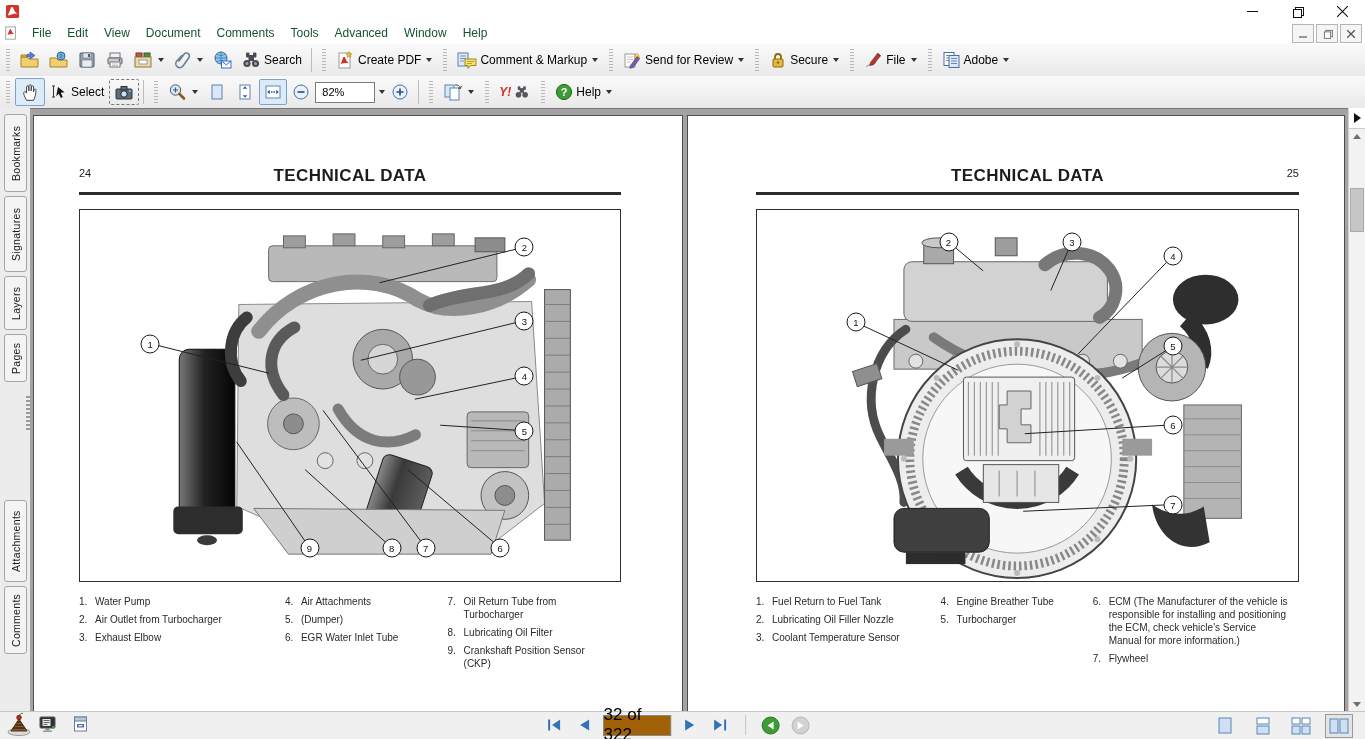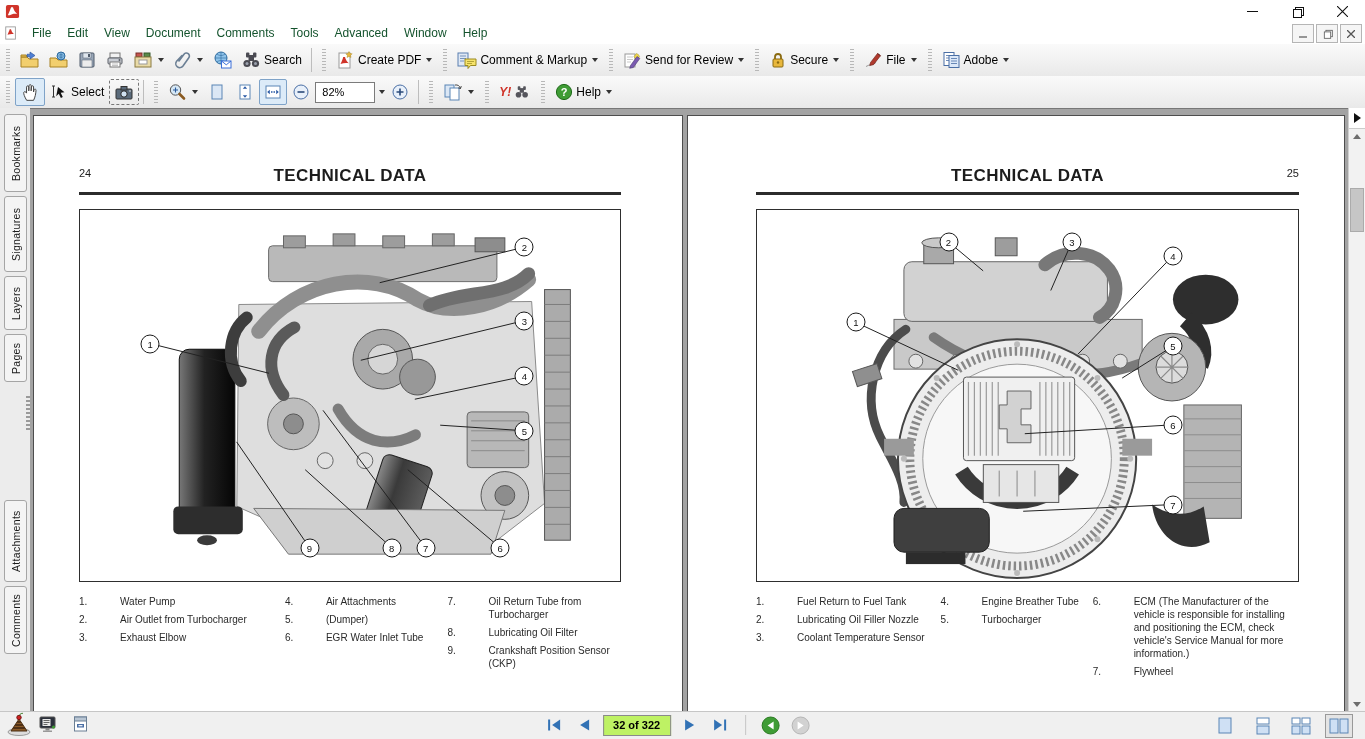"Water Pump" .legend-text { margin-left: 25px -> none }
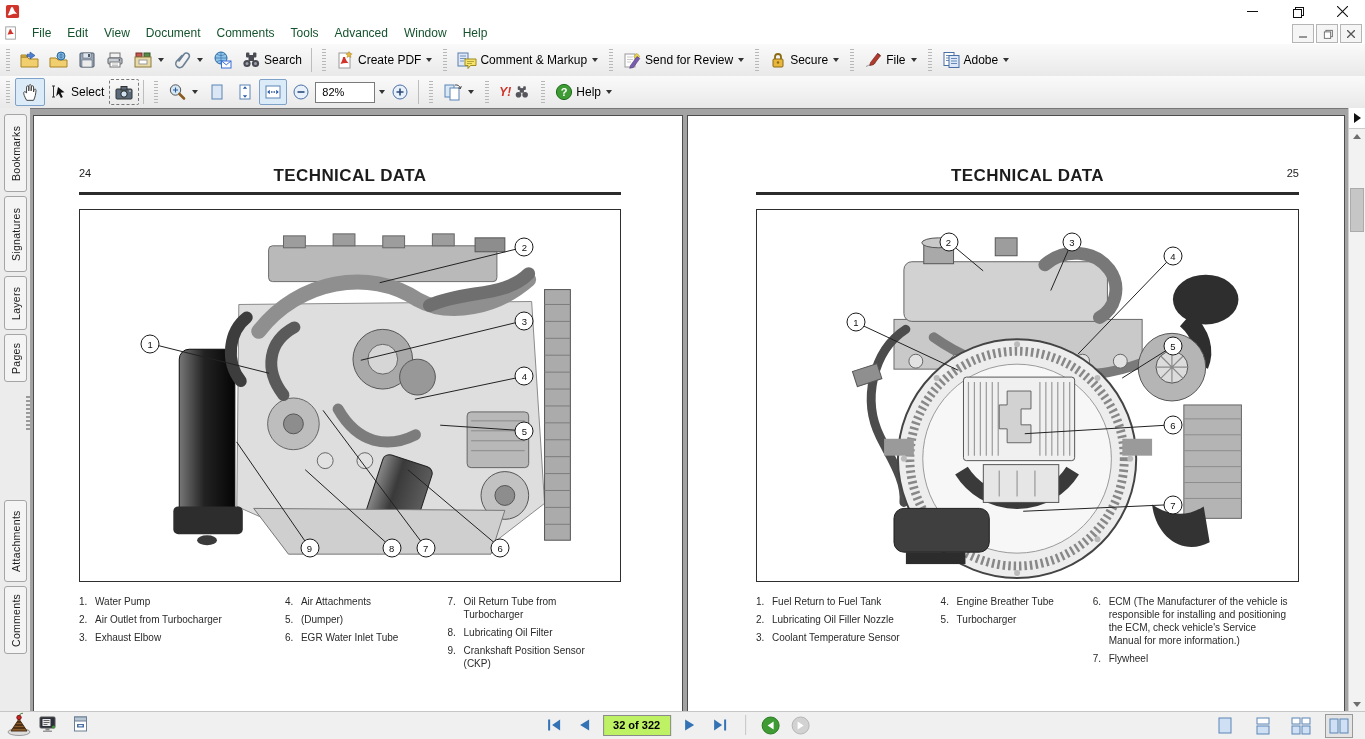"32 of 322" .page-box { background: #bef264 -> #a16207; font-size: 11px -> 17px; font-weight: bold -> none }
